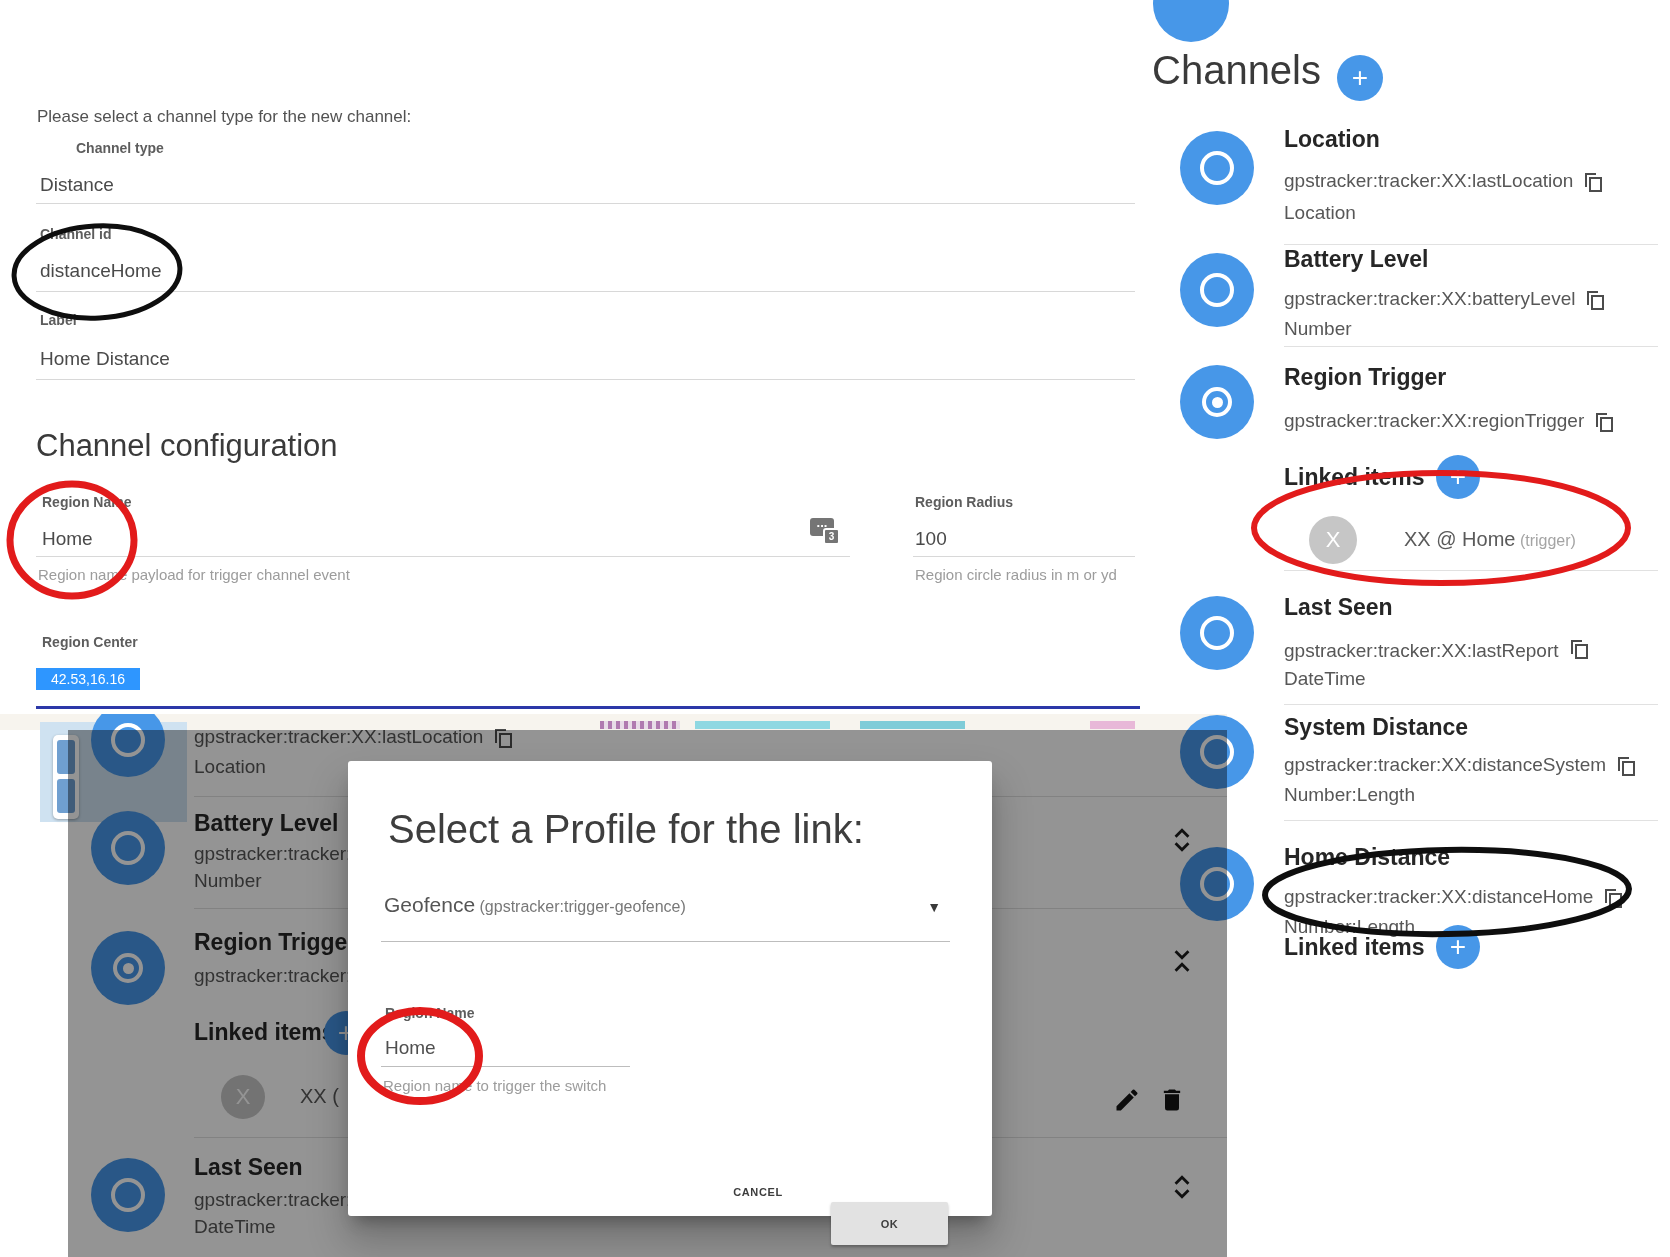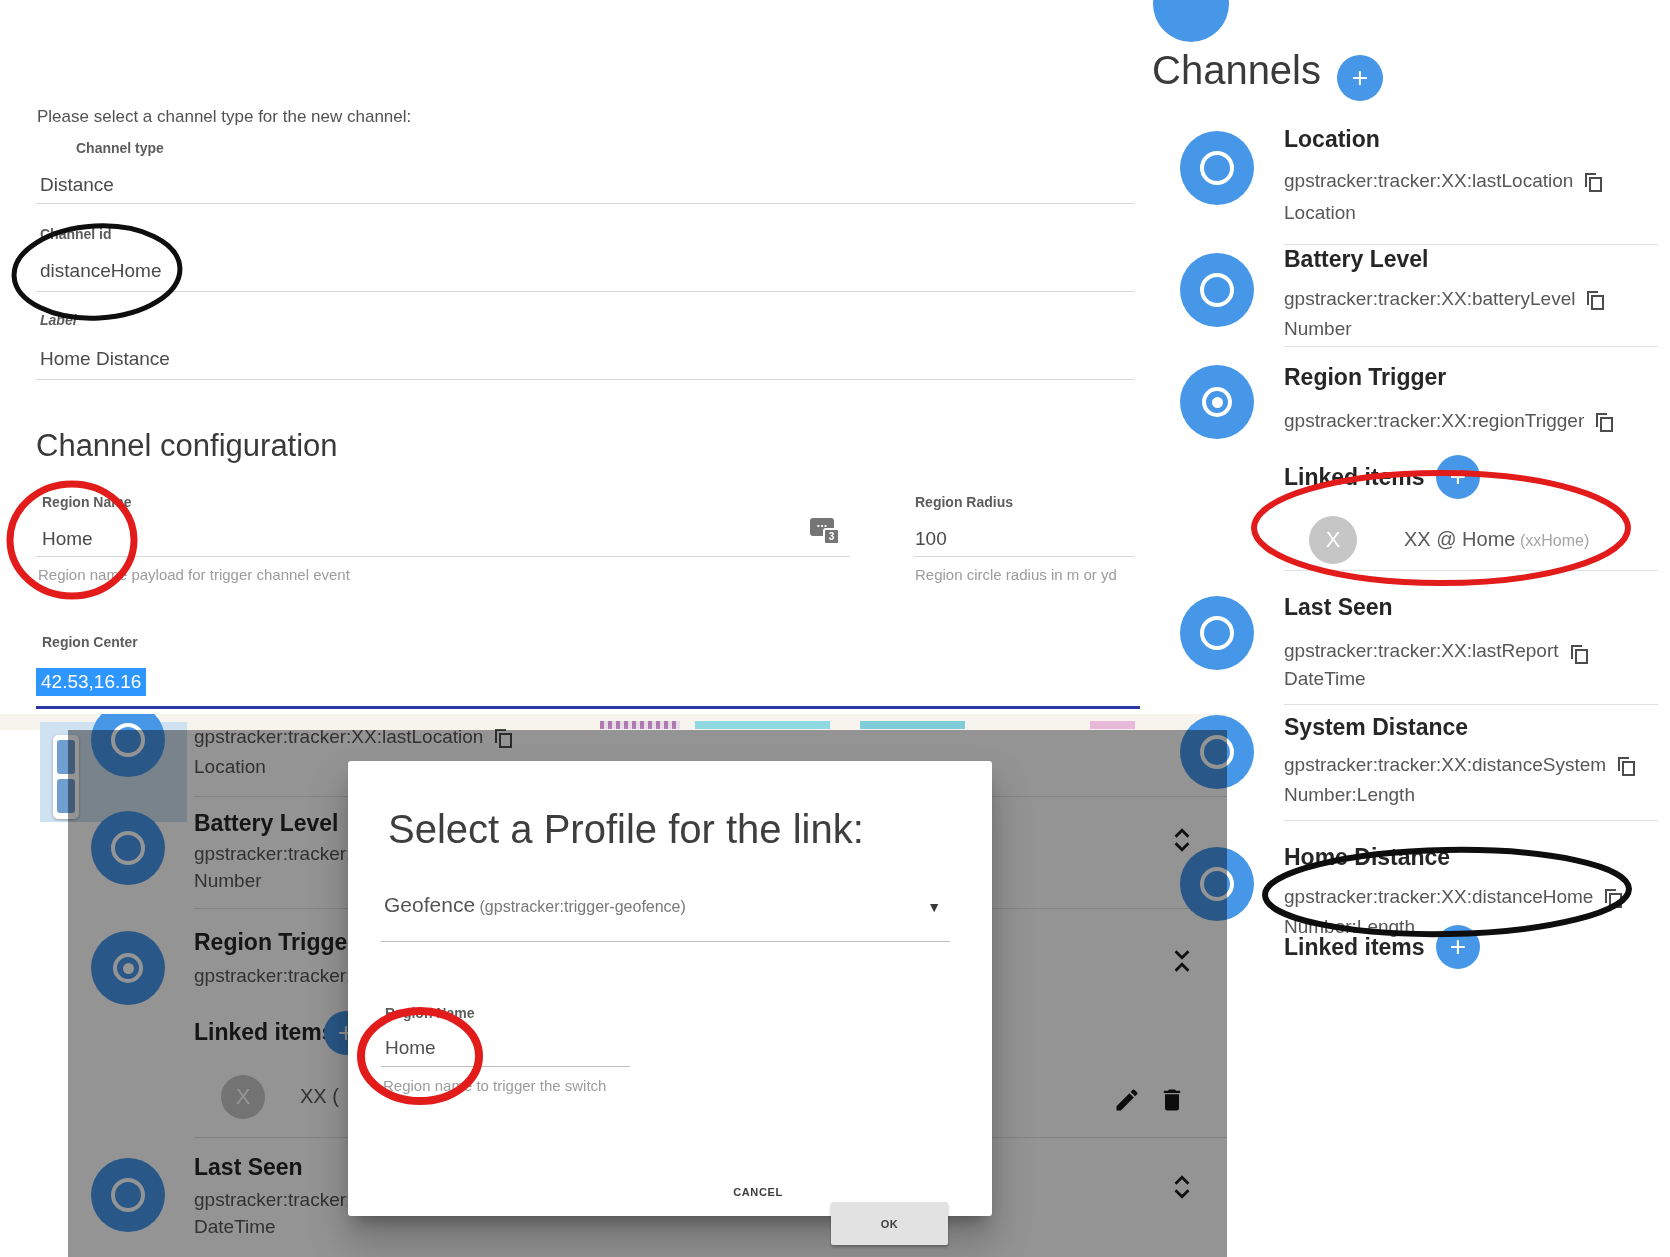"Label" div.abs { font-style: italic -> none }
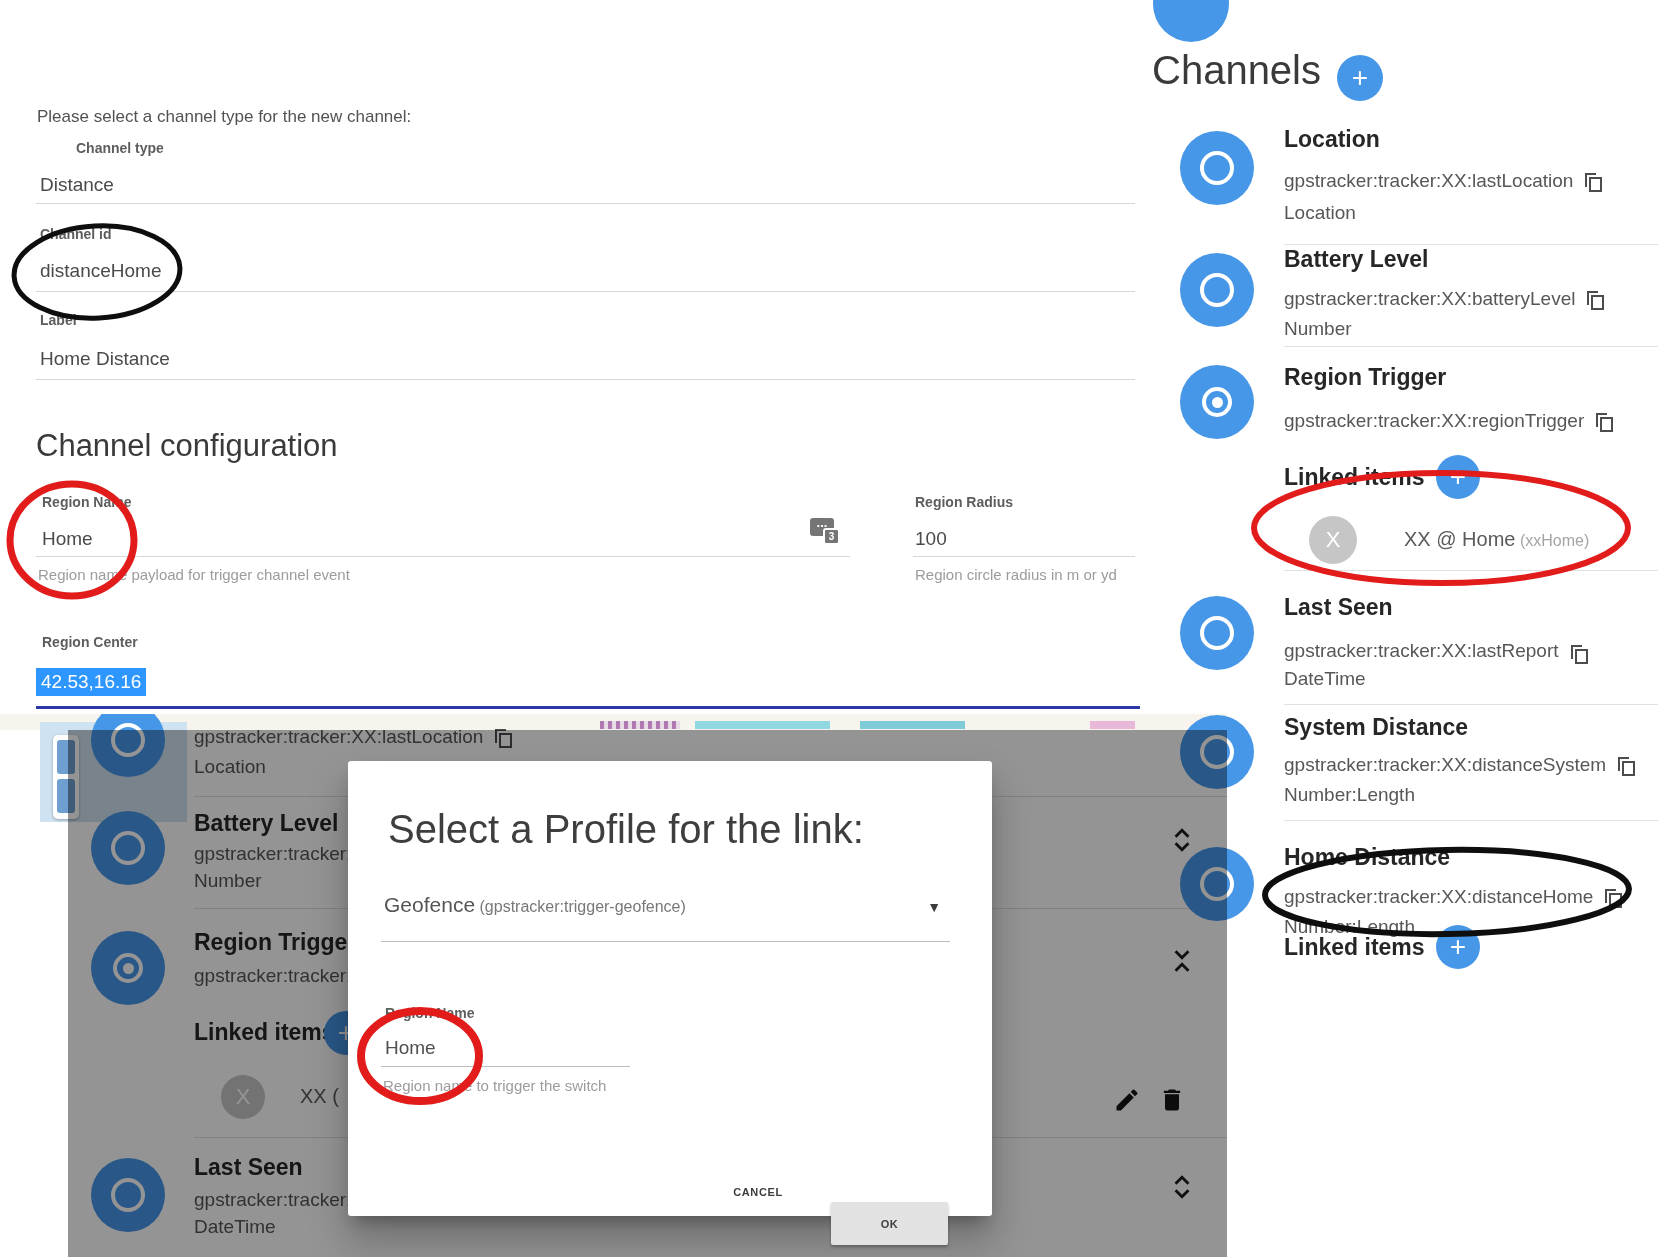"(xxHome)" span.linked-suffix { text: xxHome -> trigger }
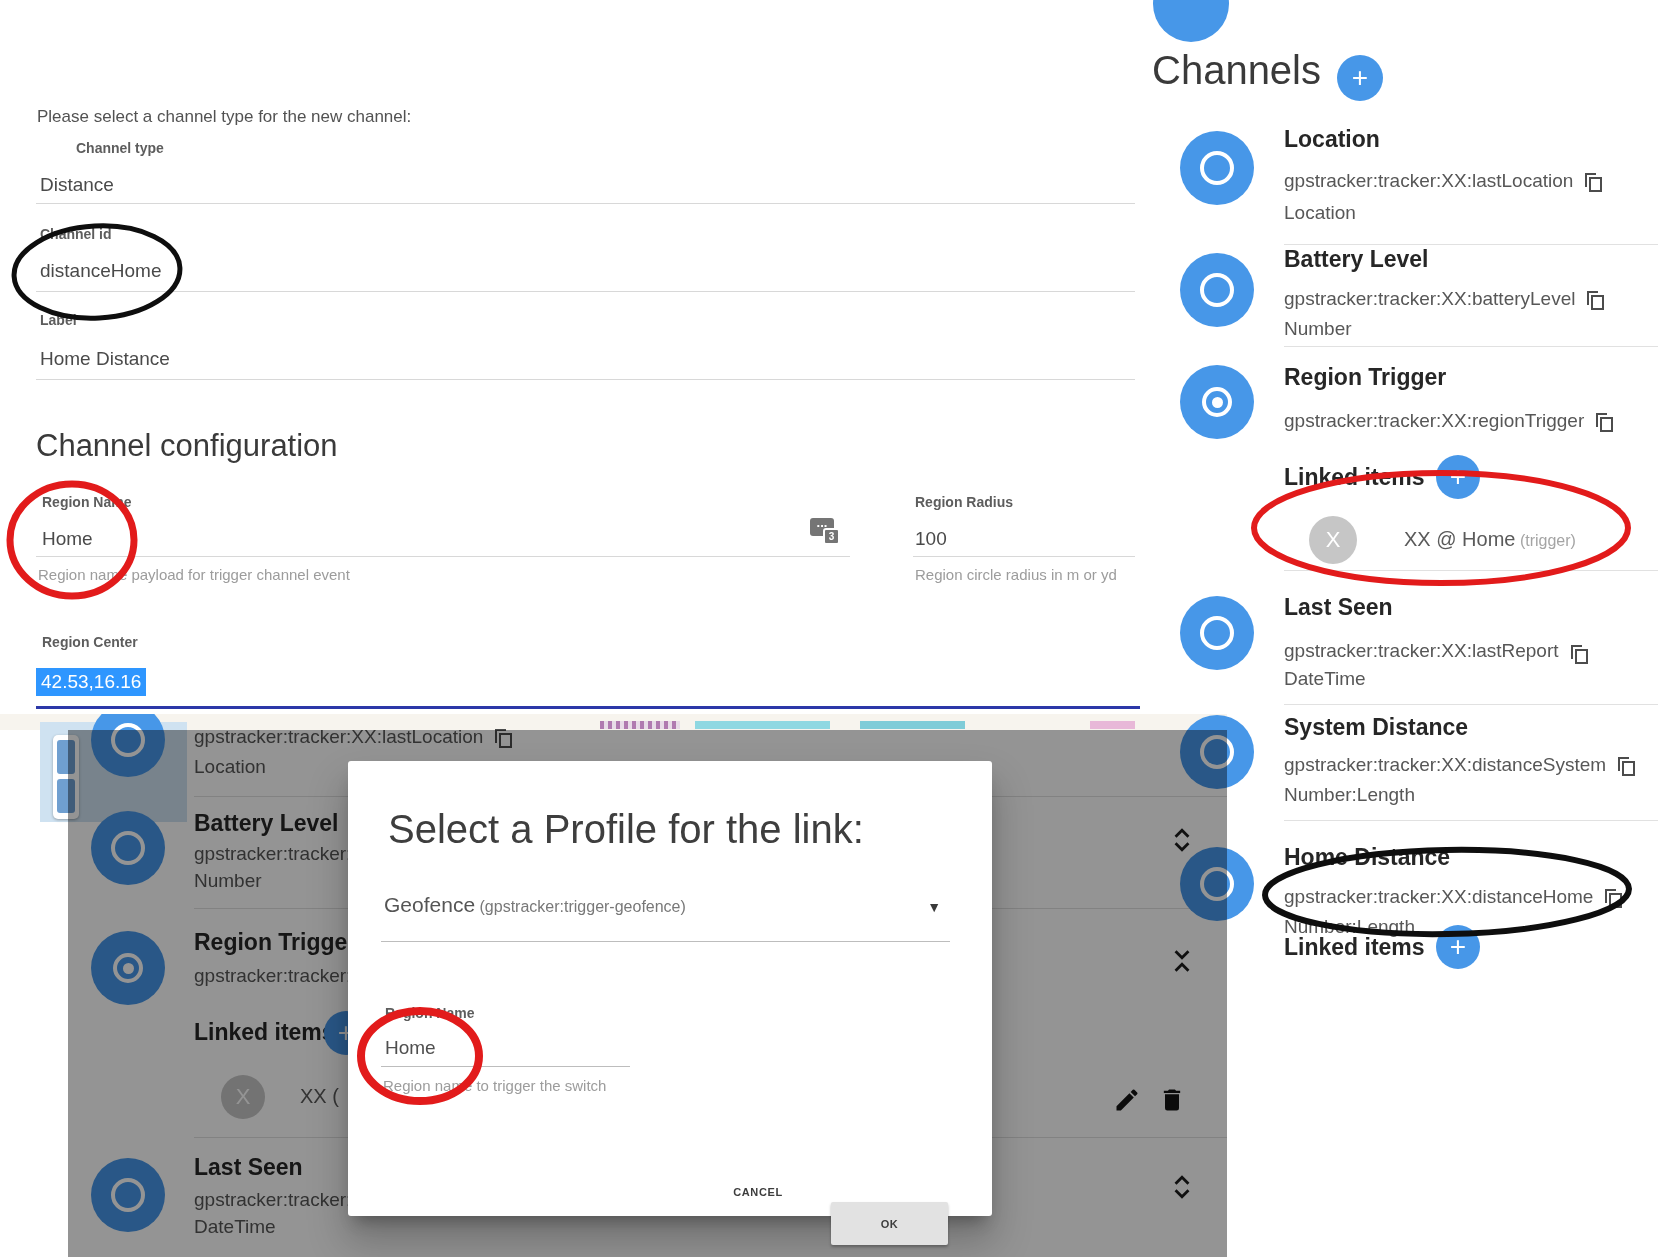"gpstracker:tracker:XX:lastReport" div.abs { align-items: flex-end -> flex-start }
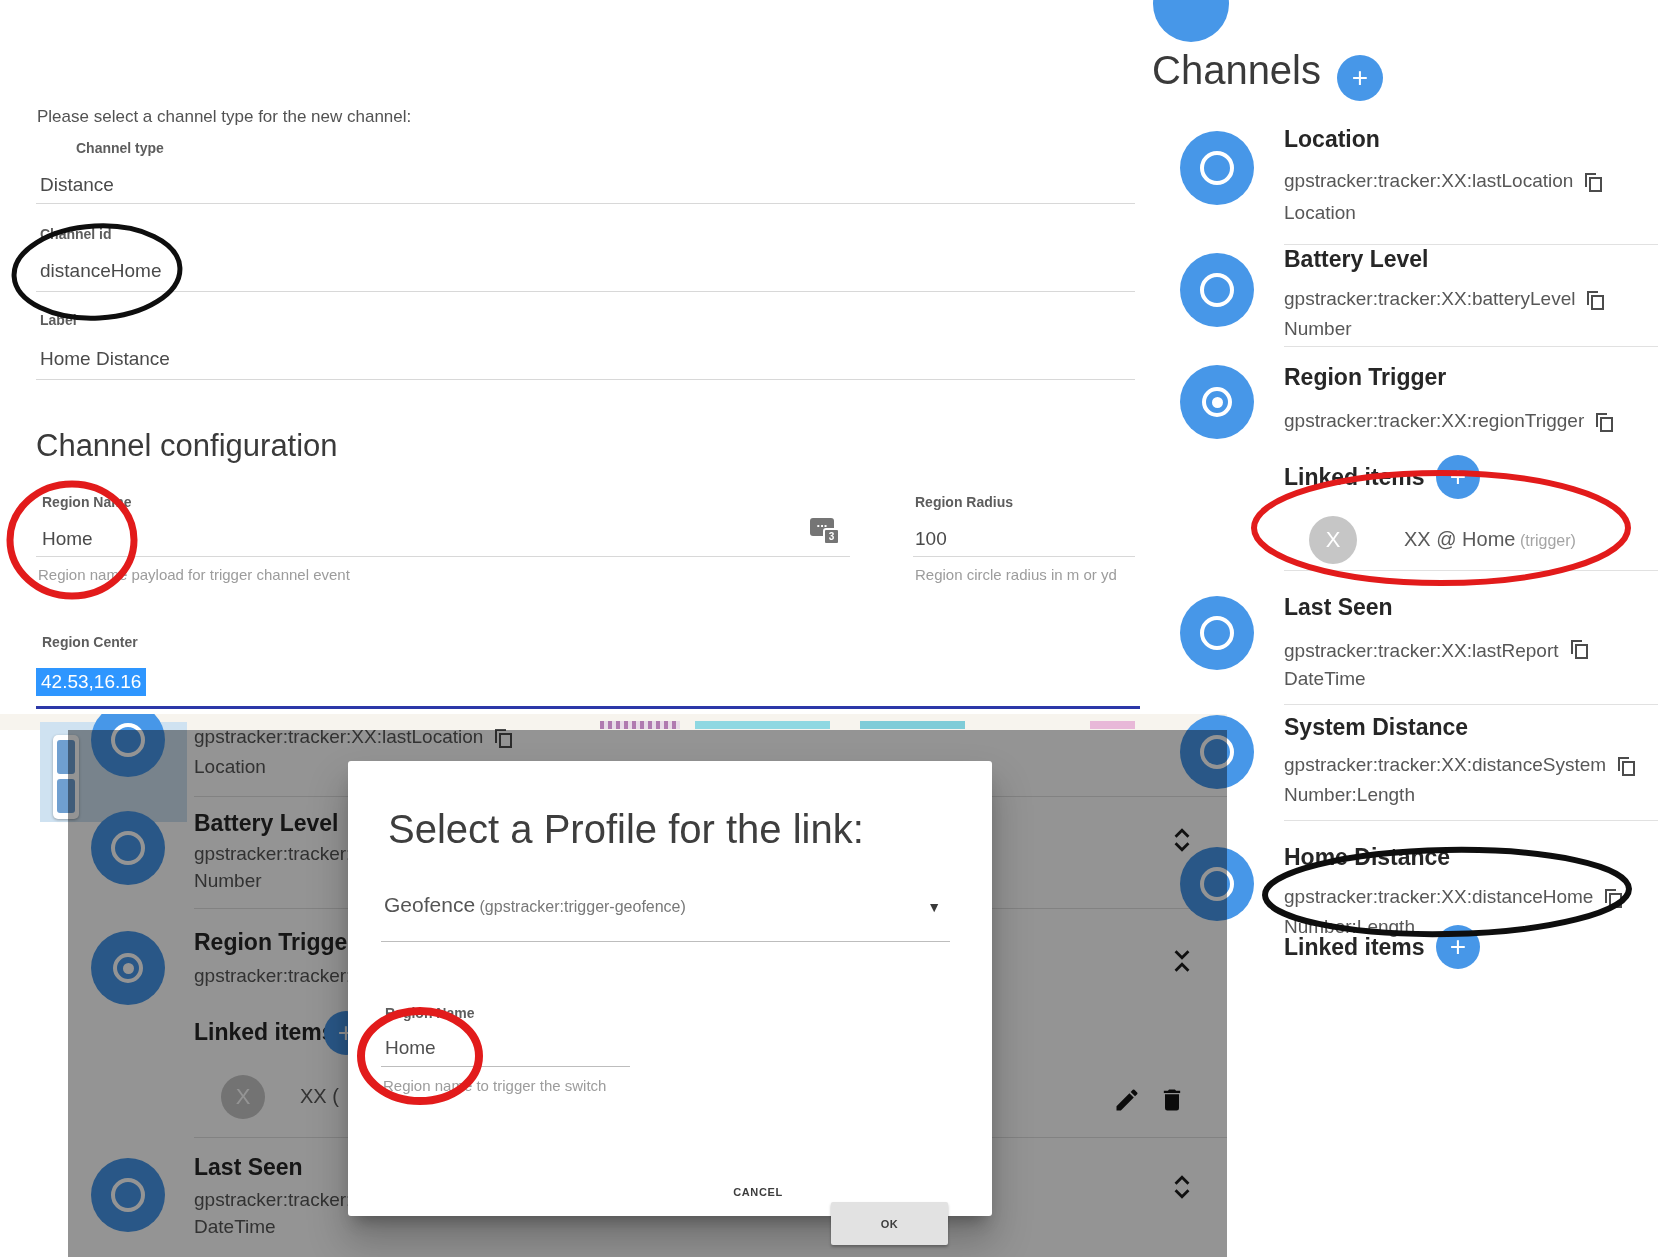"42.53,16.16" .sel { font-size: 19px -> 14px; padding: 3px 5px -> 3px 15px }
